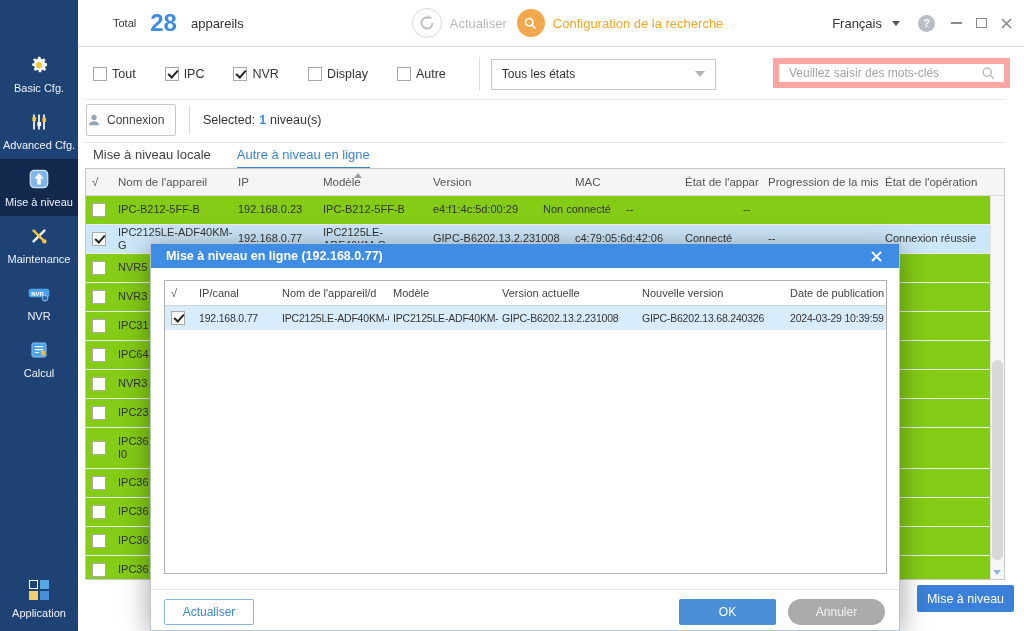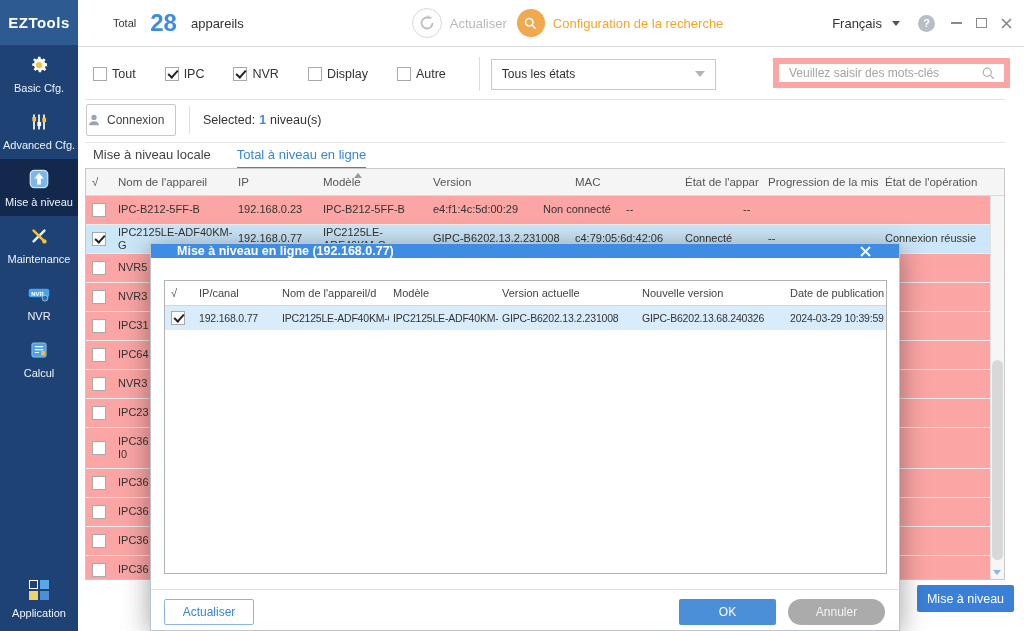"EZTools" div.logo { html: <div>EZTools</div> -> none }
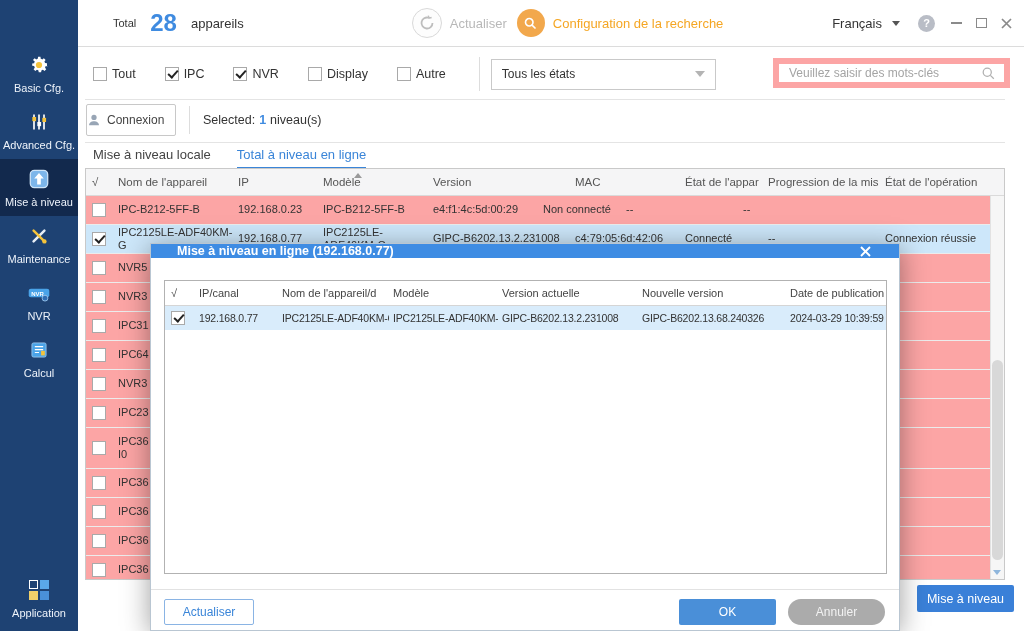"Total à niveau en ligne" div.tab { text: Total -> Autre }
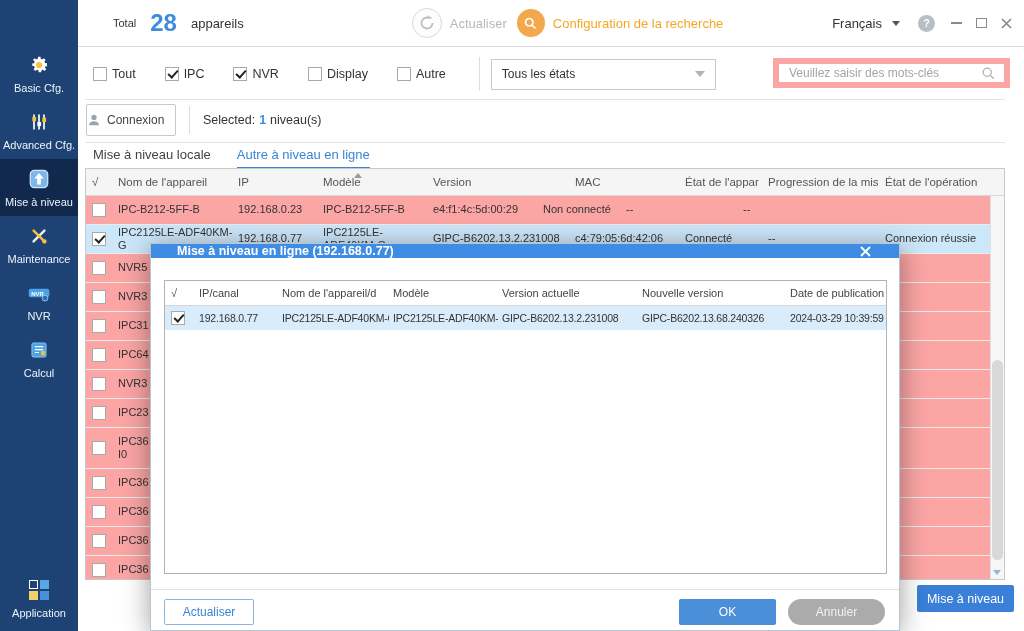"IPC-B212-5FF-B" .mrow { background: #fca5a5 -> #84cc16 }
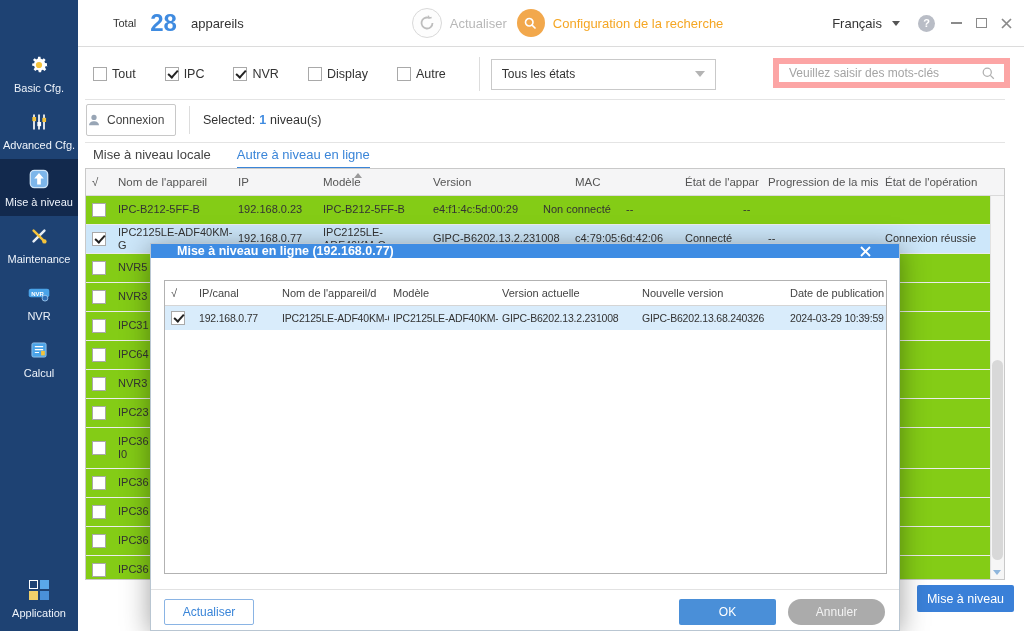"Mise à niveau en ligne" .modal-title { height: 14px -> 24px; padding: 0 26px -> 0 15px }
